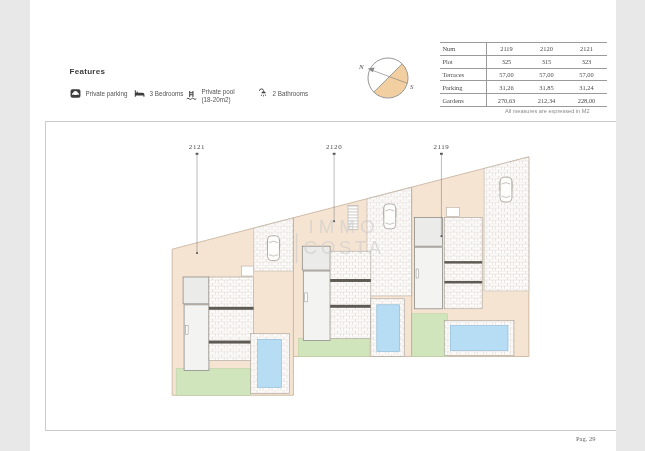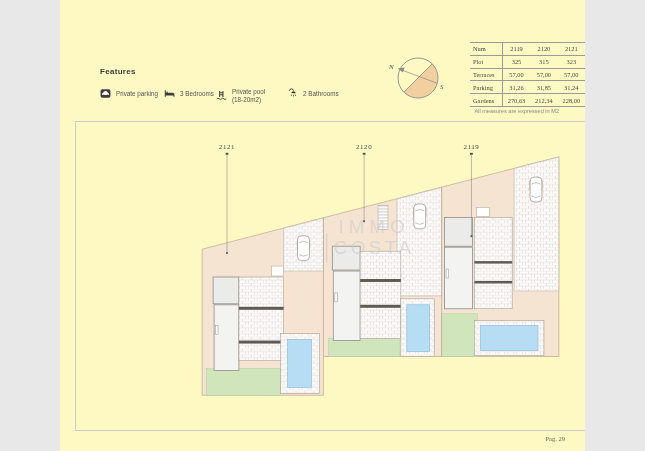"Features" .page { background: #fef9c3 -> #ffffff; width: 525px -> 586px }
